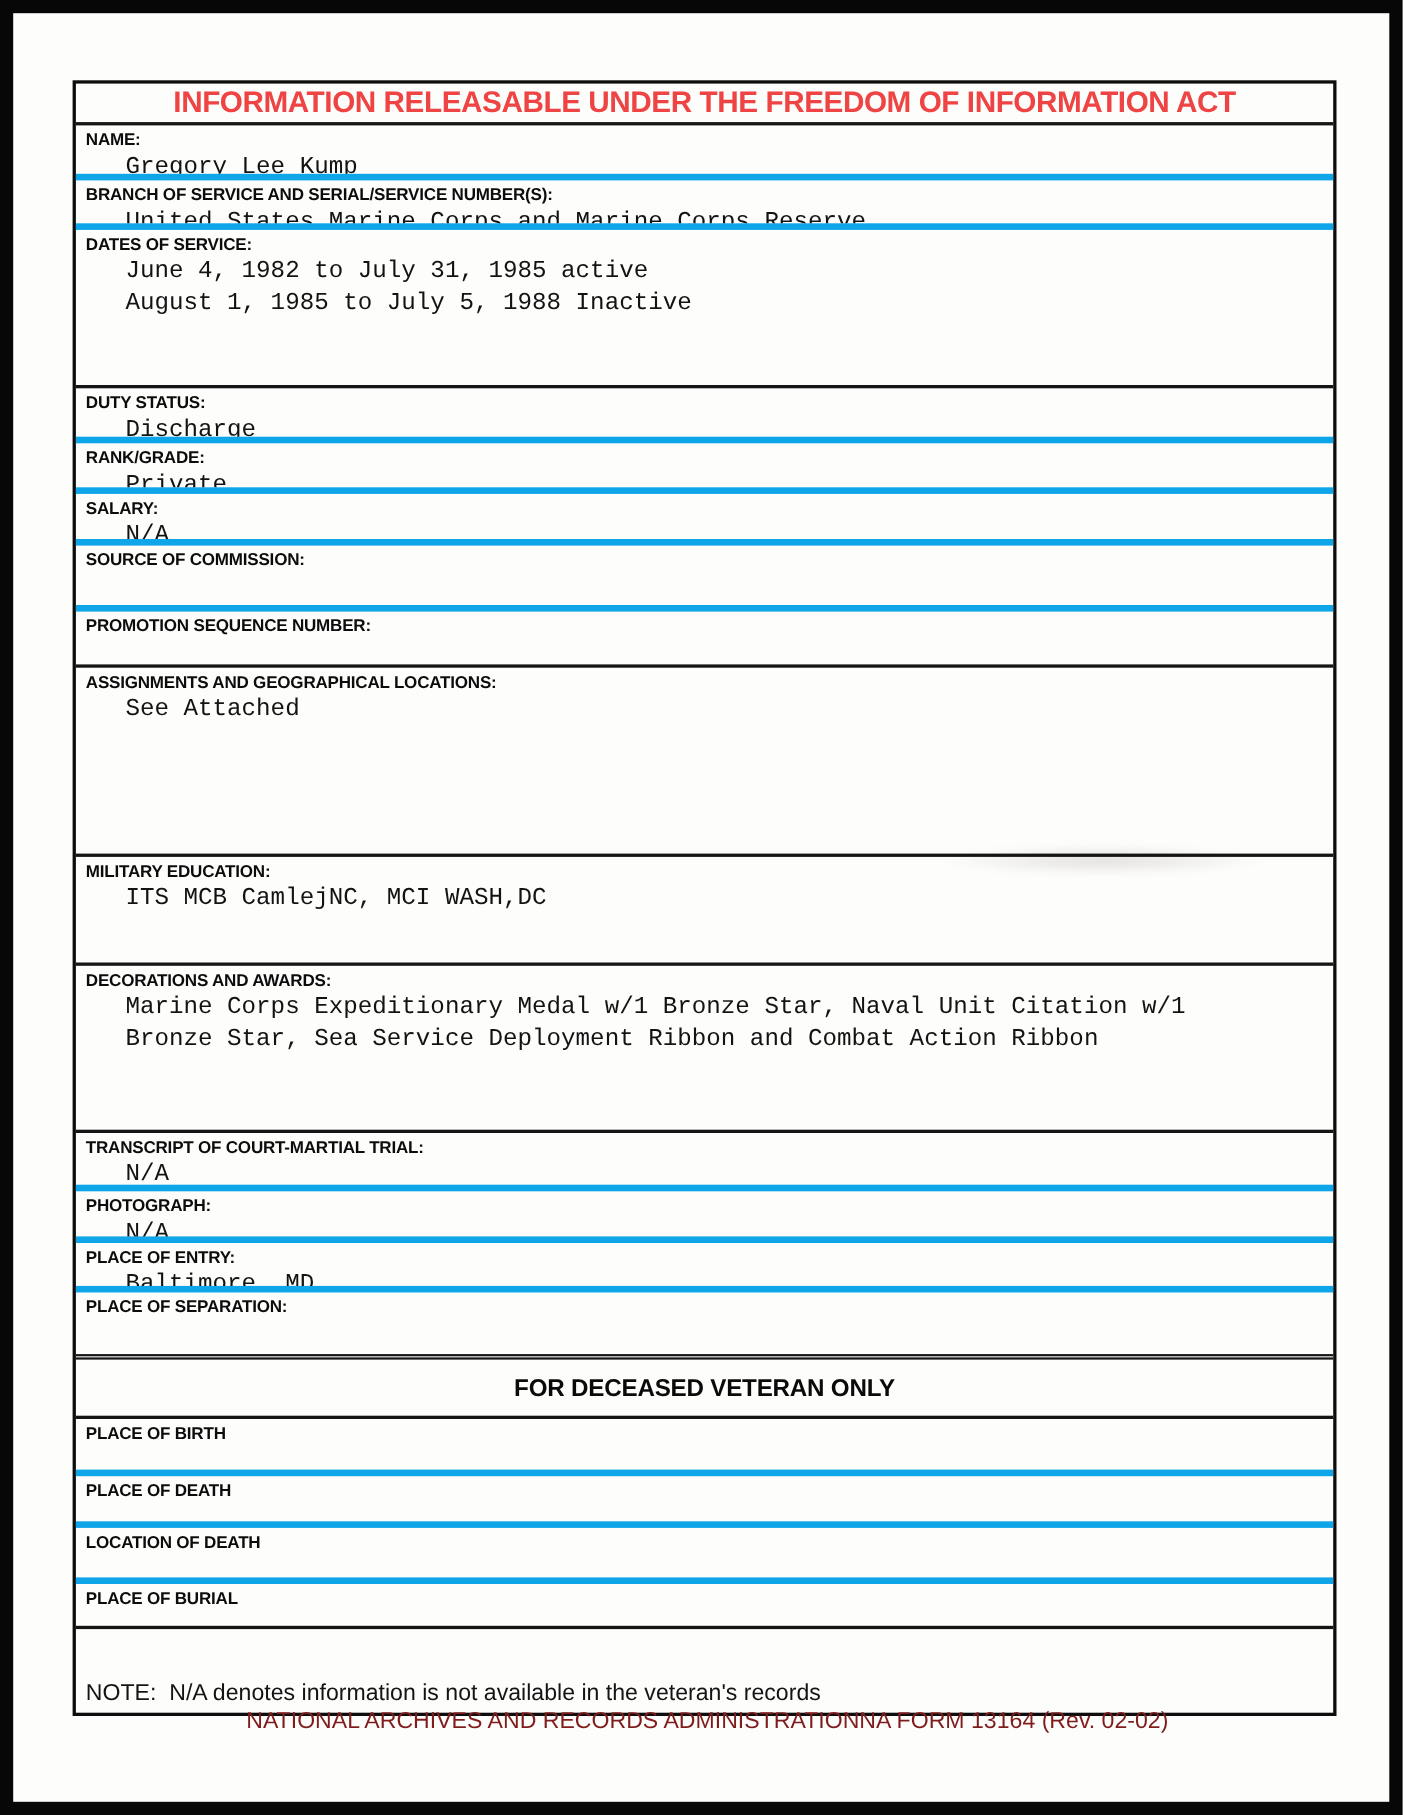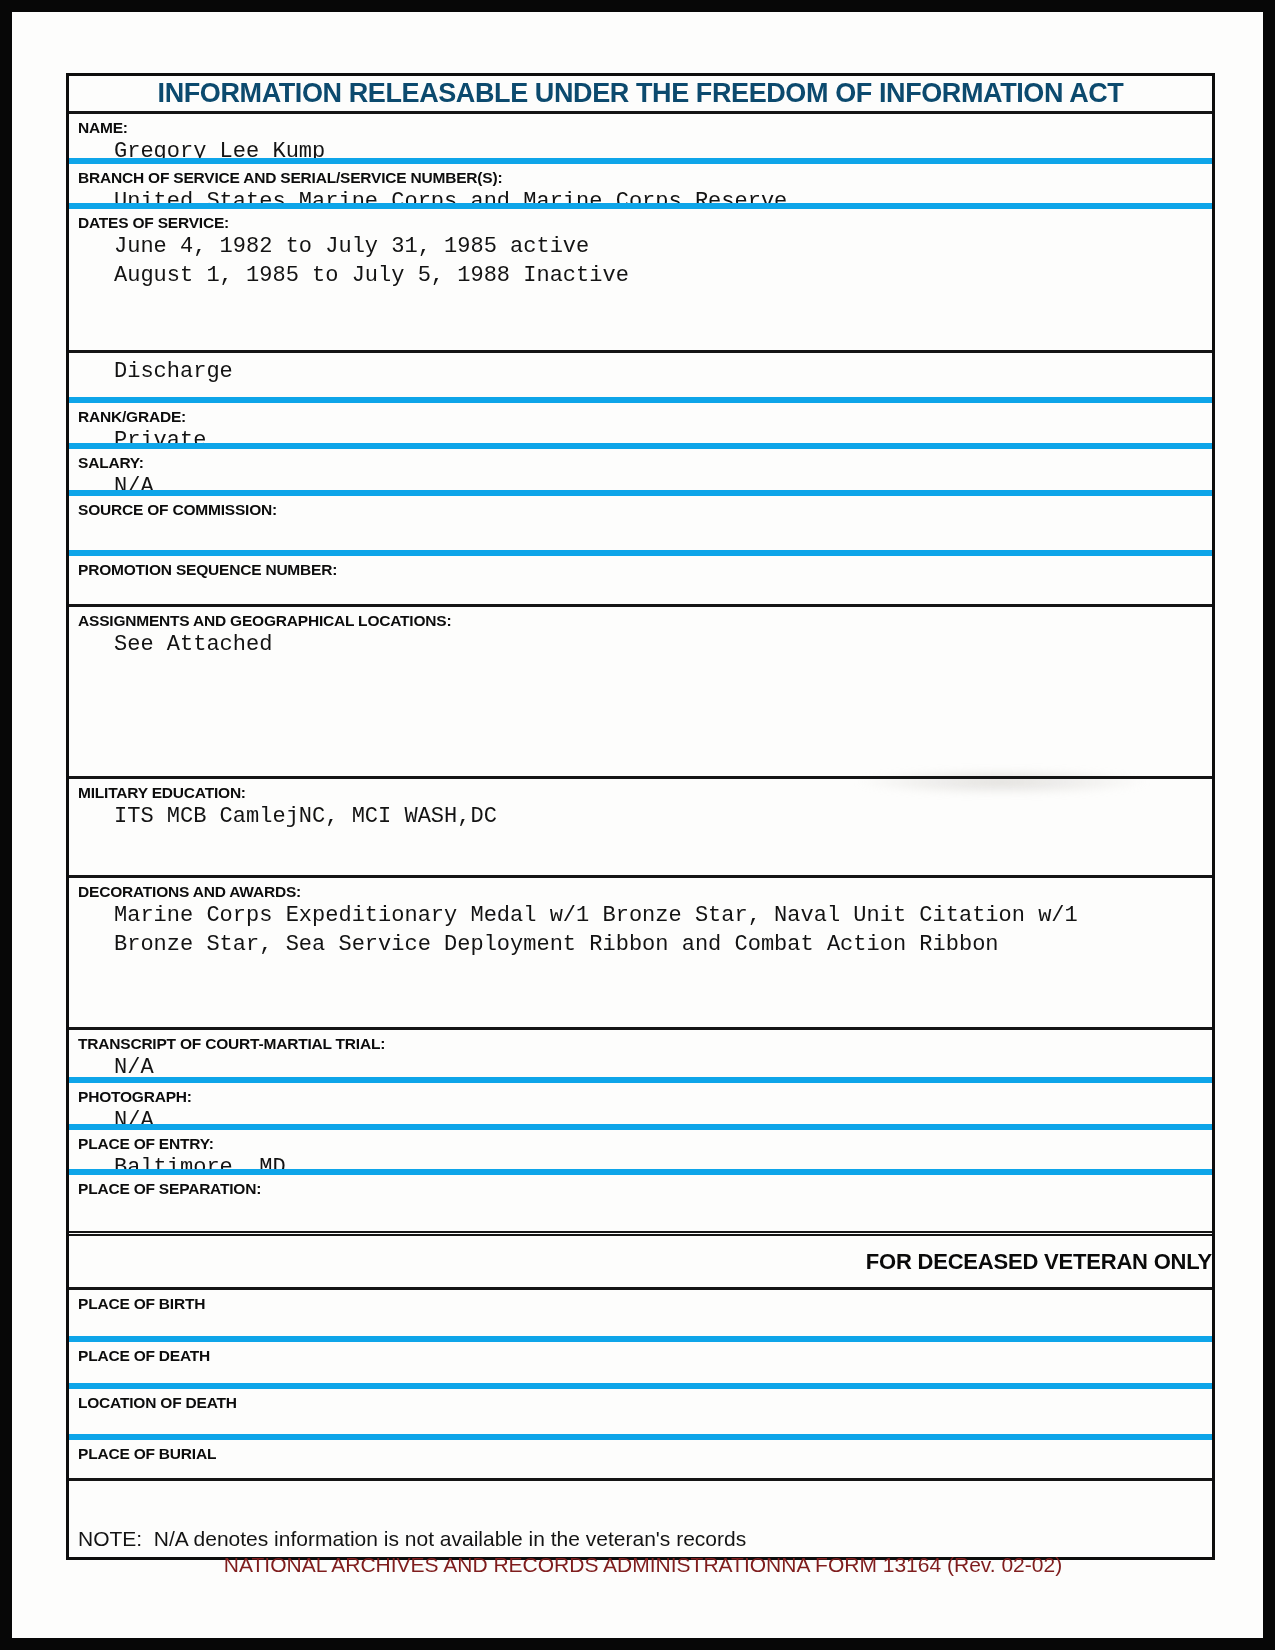"INFORMATION RELEASABLE UNDER THE FREEDOM" .form-title { color: #0c4a6e -> #ef4444 }
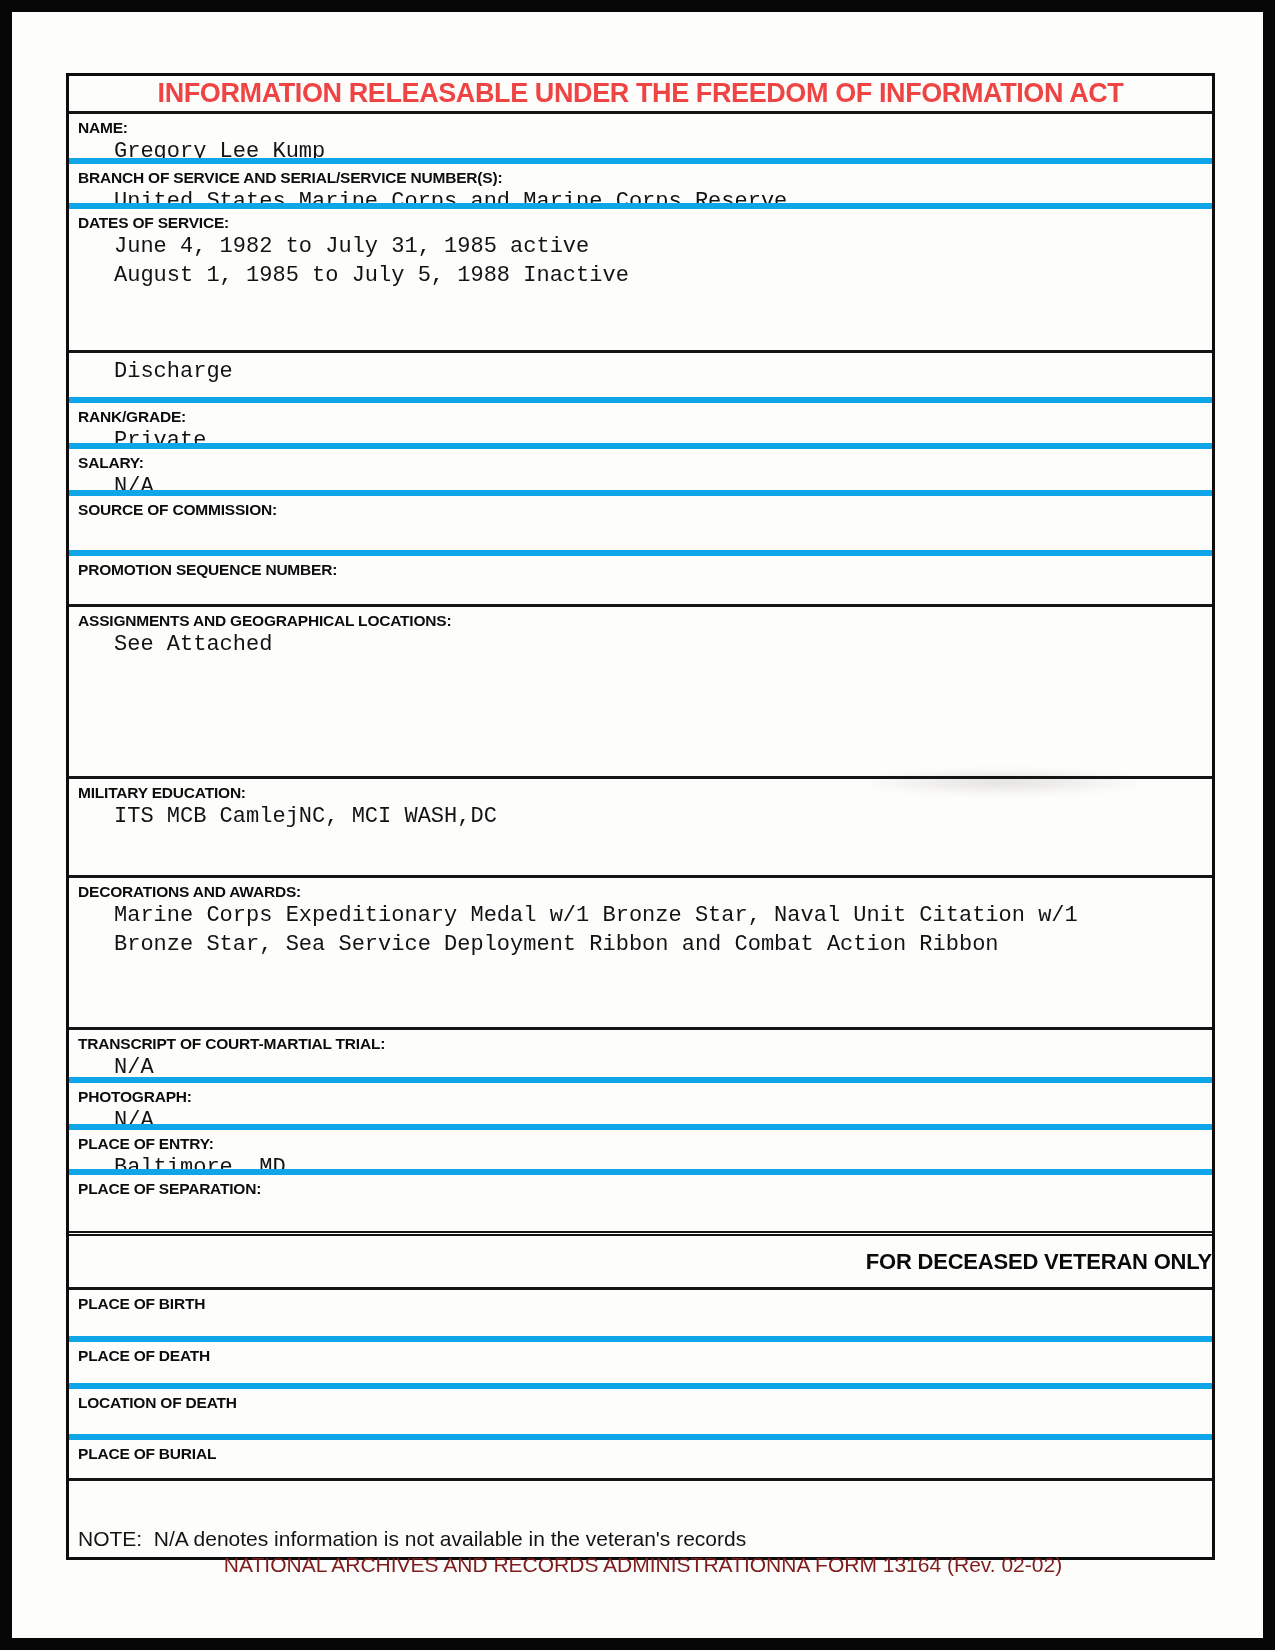"DUTY STATUS:" div.label { html: none -> <div>DUTY STATUS:</div> }
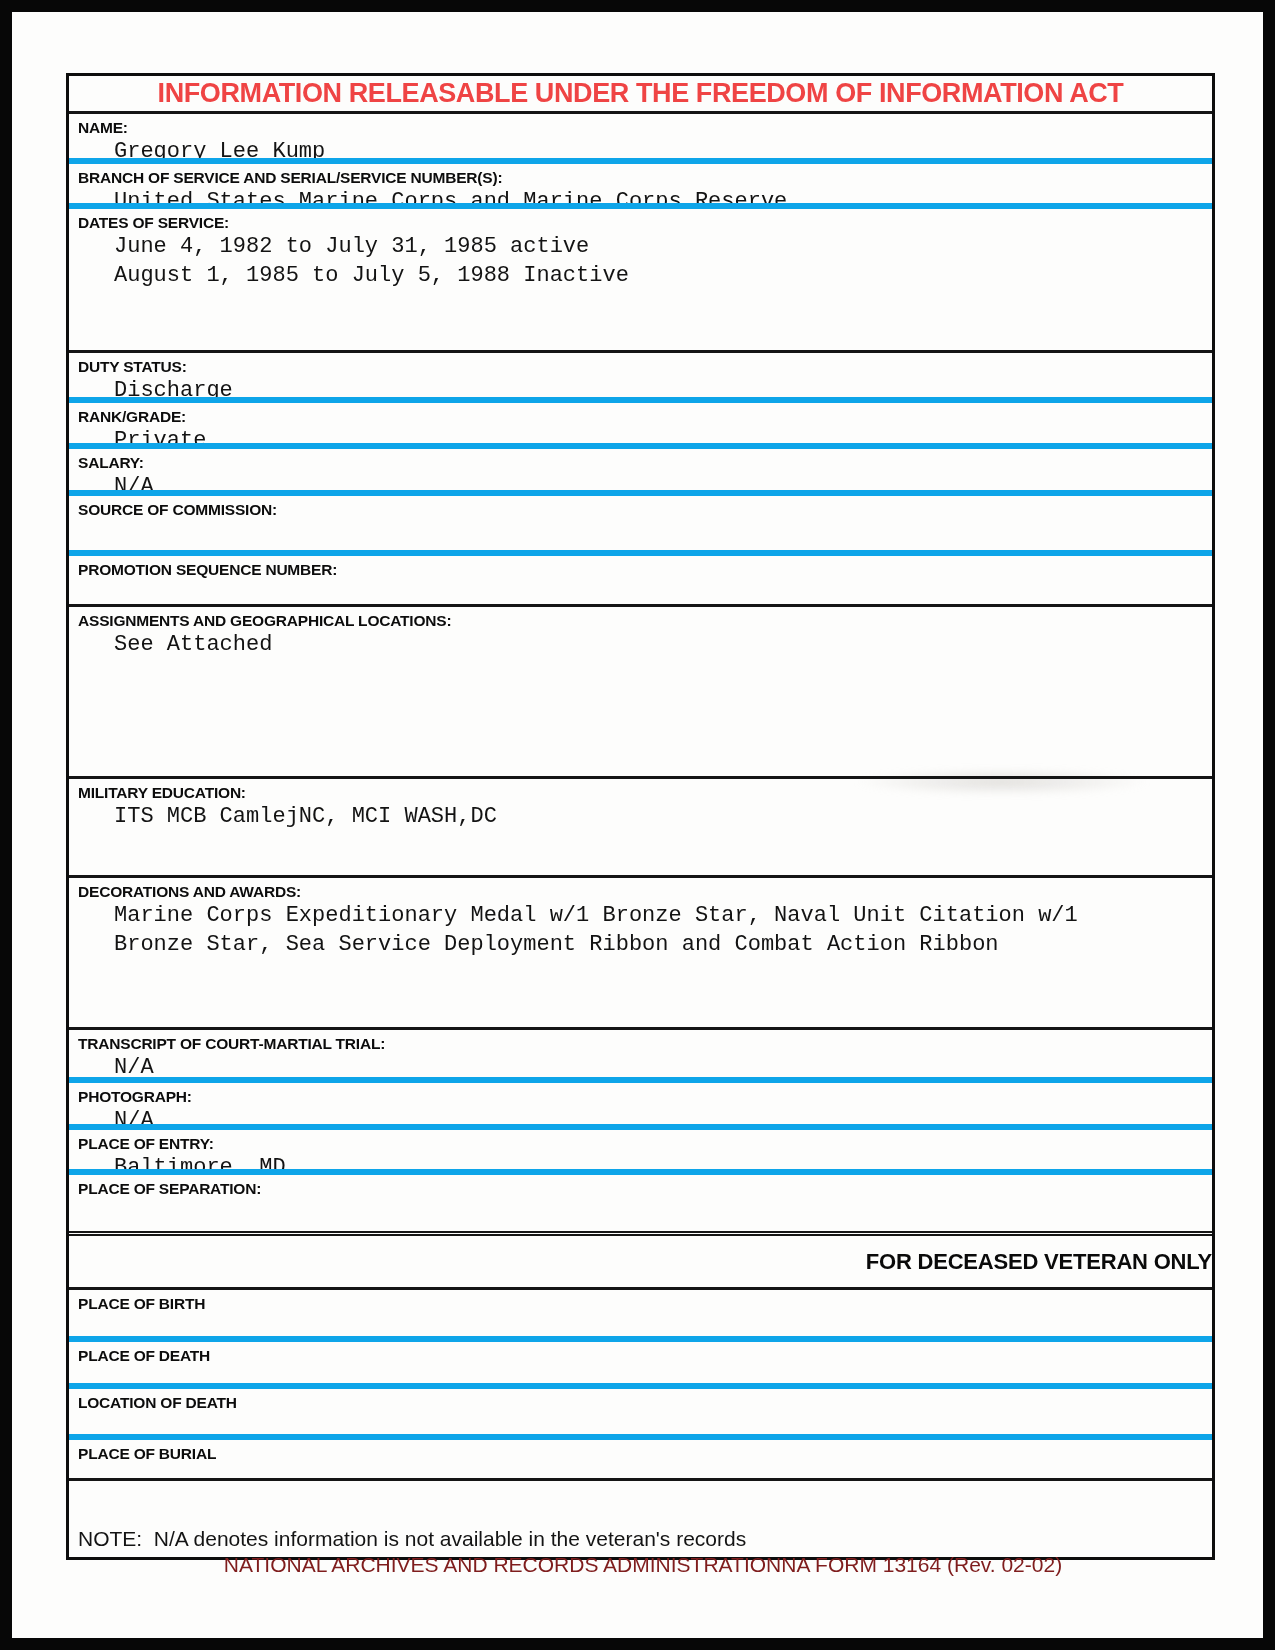"FOR DECEASED VETERAN ONLY" .center-row { justify-content: flex-end -> center; padding: 0 -> 12px }
